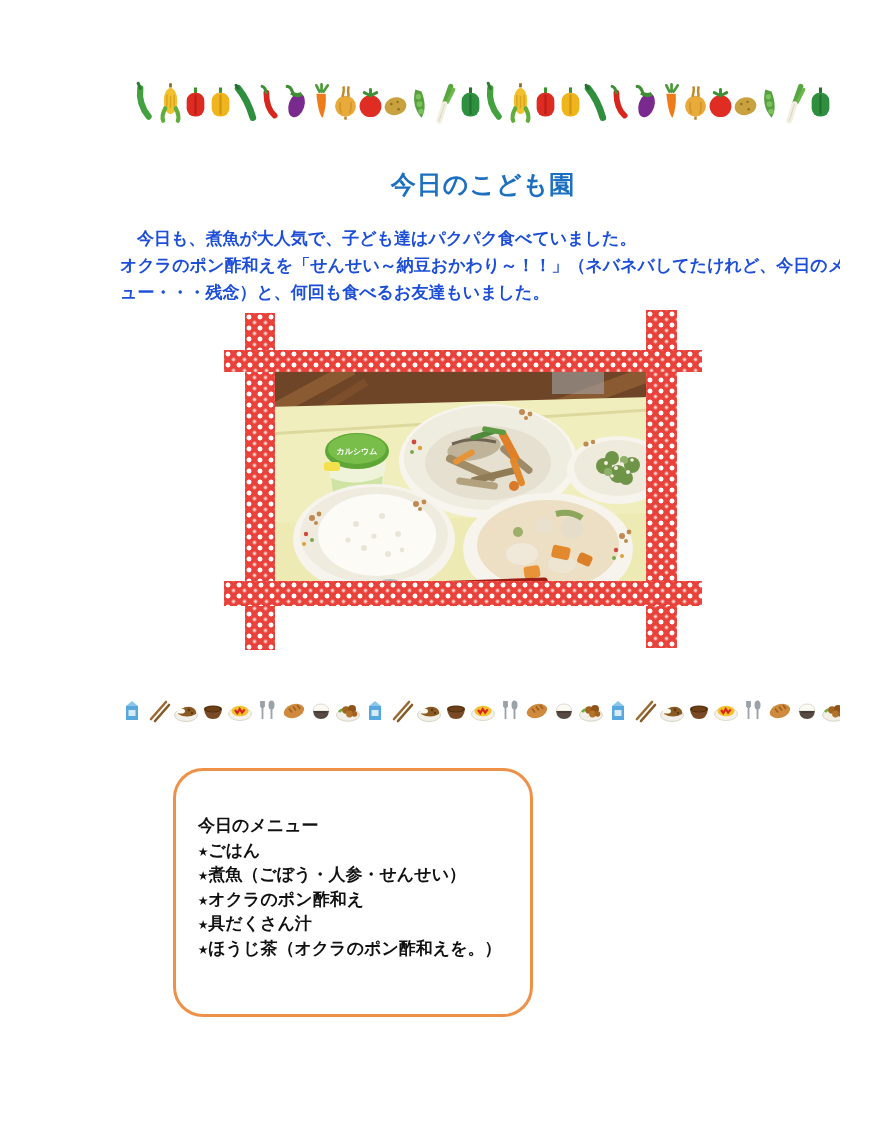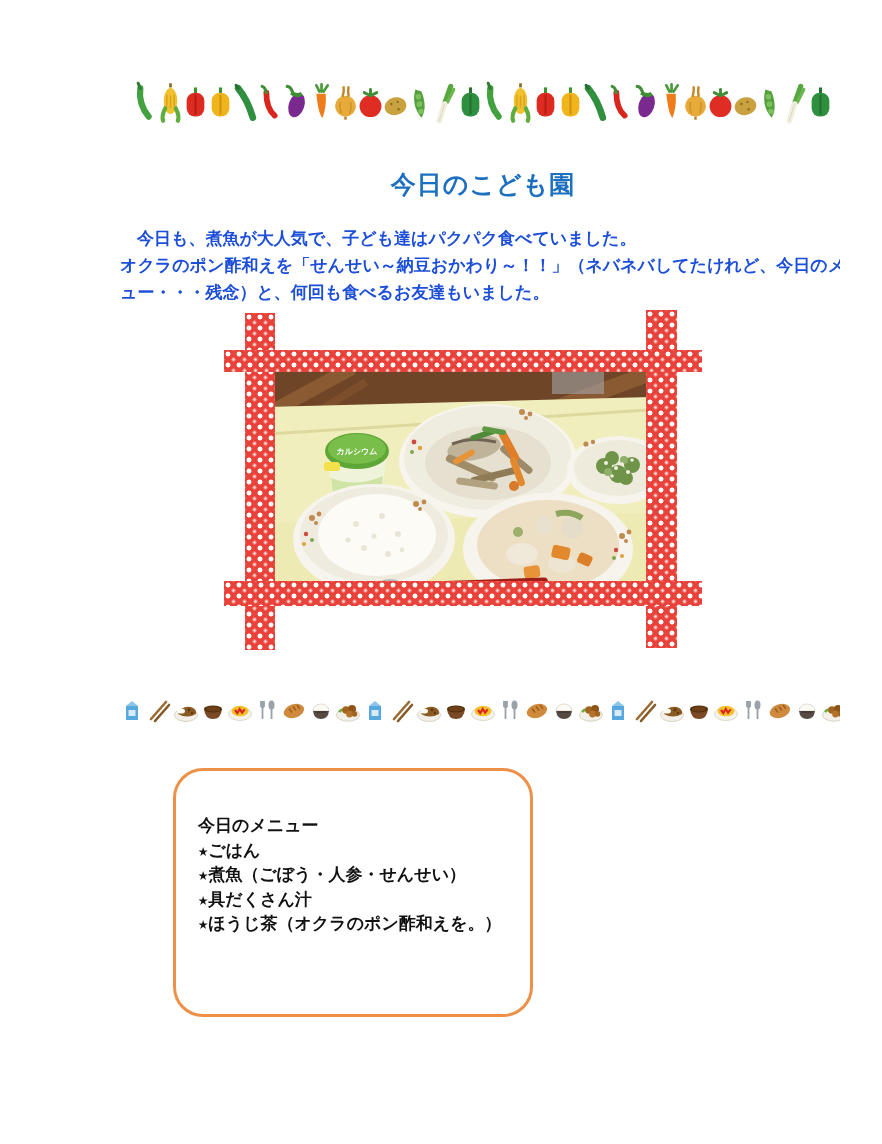"★オクラのポン酢和え" div.menu-line { html: none -> <div>★オクラのポン酢和え</div> }
